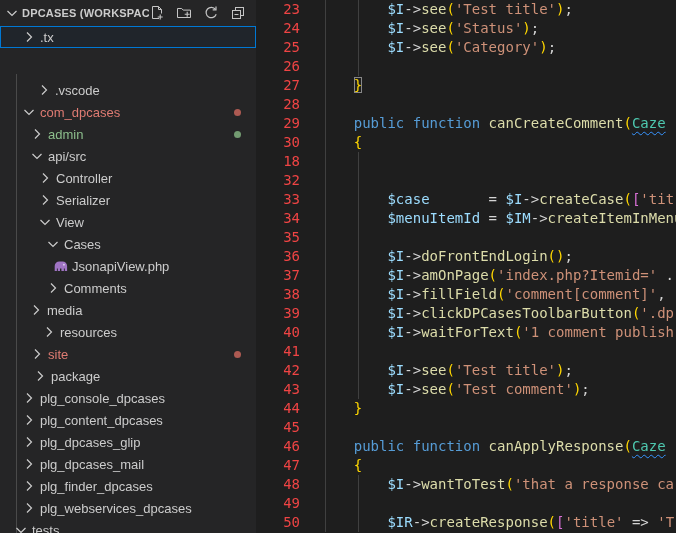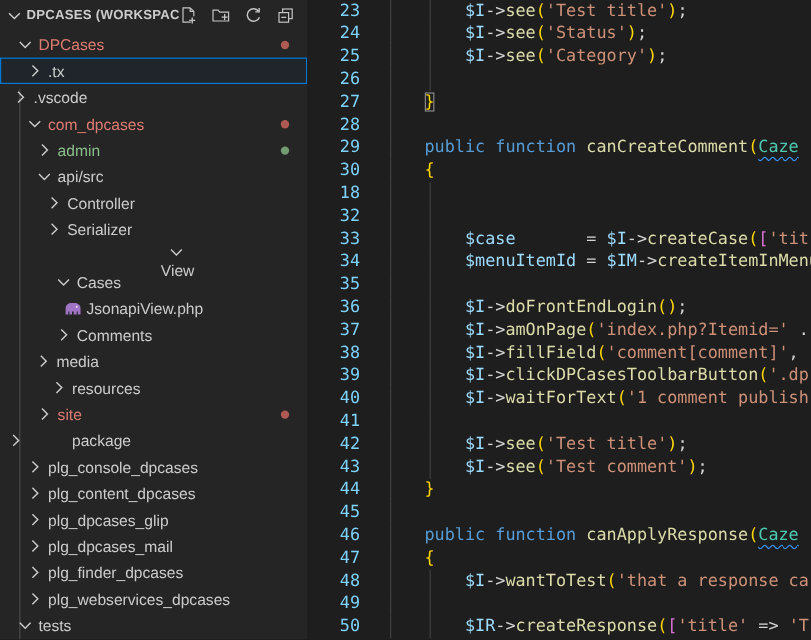"23" .ln { color: #7dd3fc -> #ef4444 }
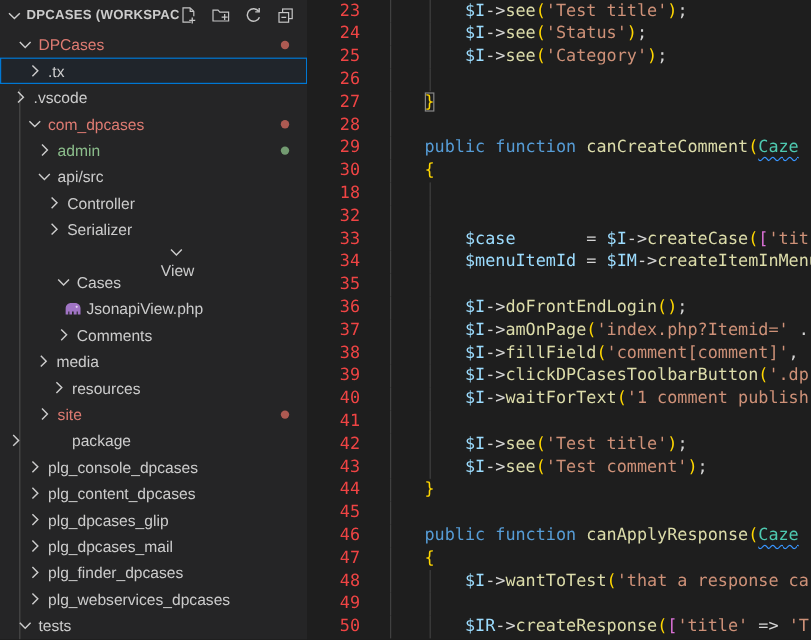"DPCases" div.row { html: <div> <span> <svg> <path></path> </svg> </span> <span>DPCases</span> <span></span> </div> -> none }
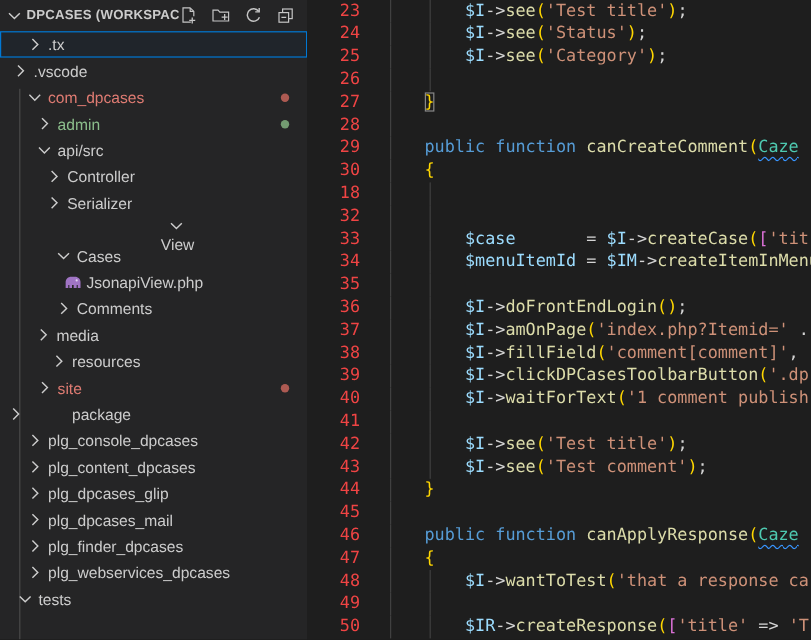".vscode" div.row { margin-top: none -> 31px; padding-left: 9px -> 36px }
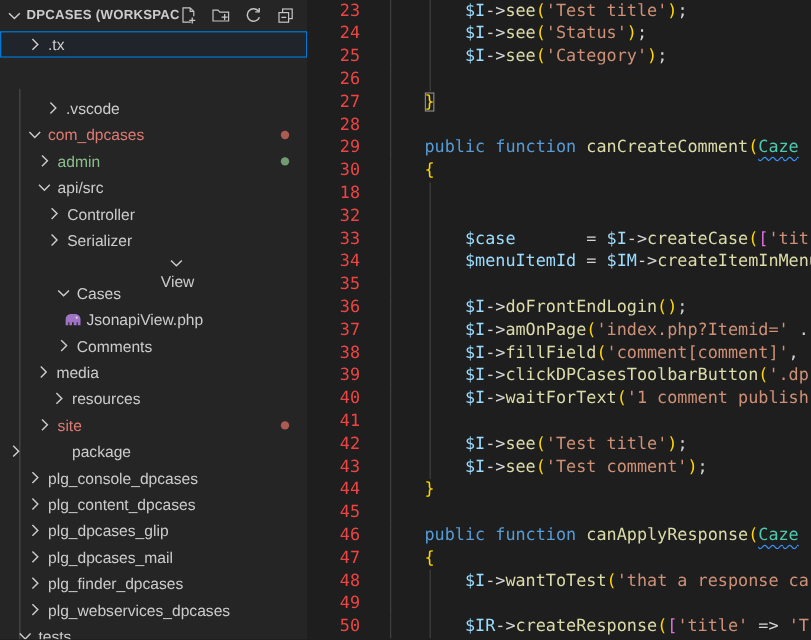"View" div.row { flex-direction: column -> none }
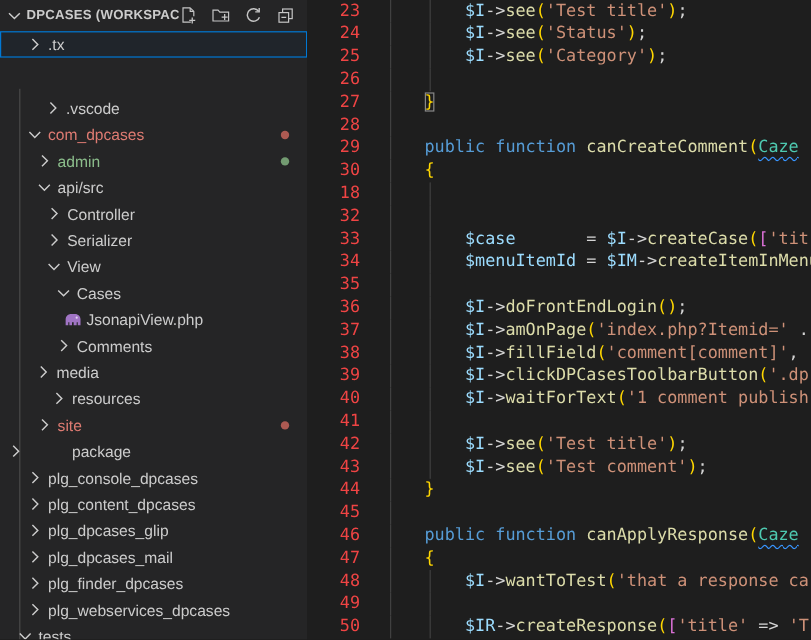"package" div.row { gap: 36px -> none; padding-left: 5px -> 32px }
